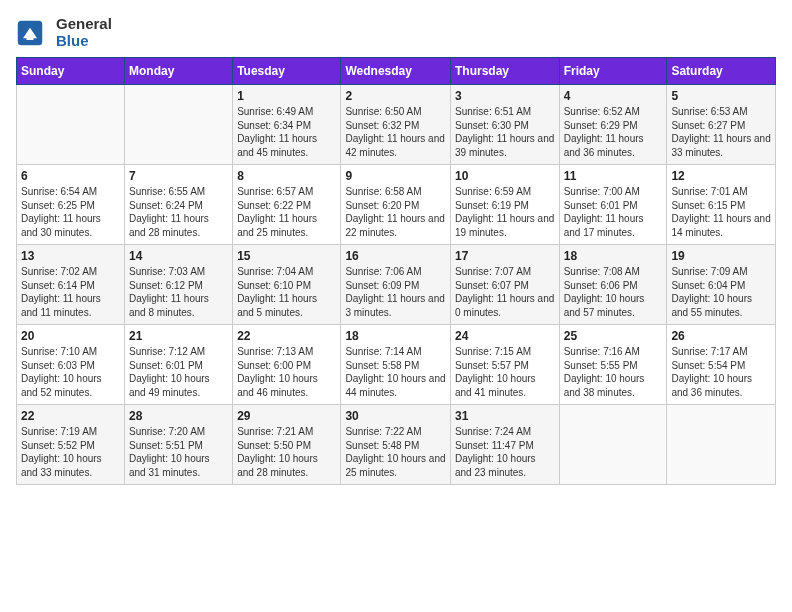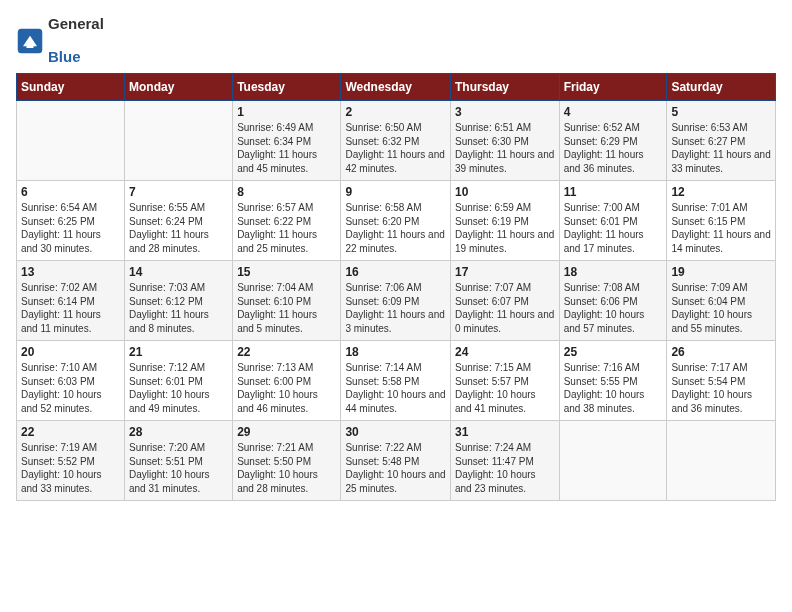"General" .logo { gap: 4px -> 12px }
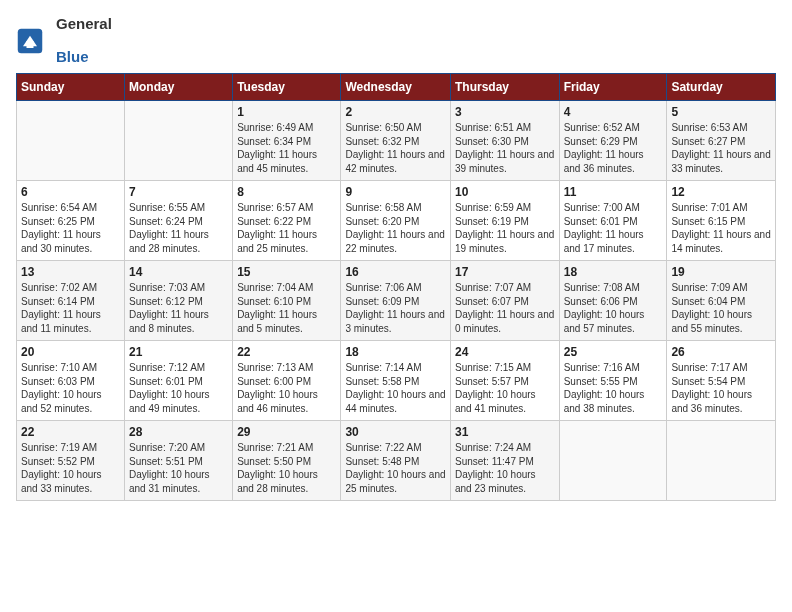"Blue" .logo-blue { margin-top: 16px -> none }
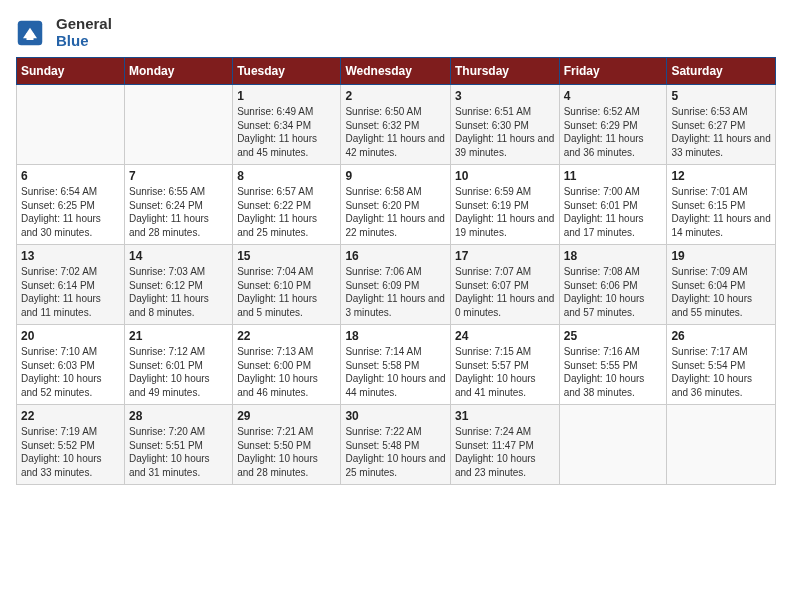"Sunday" thead tr { background-color: #7f1d1d -> #6d28d9 }
